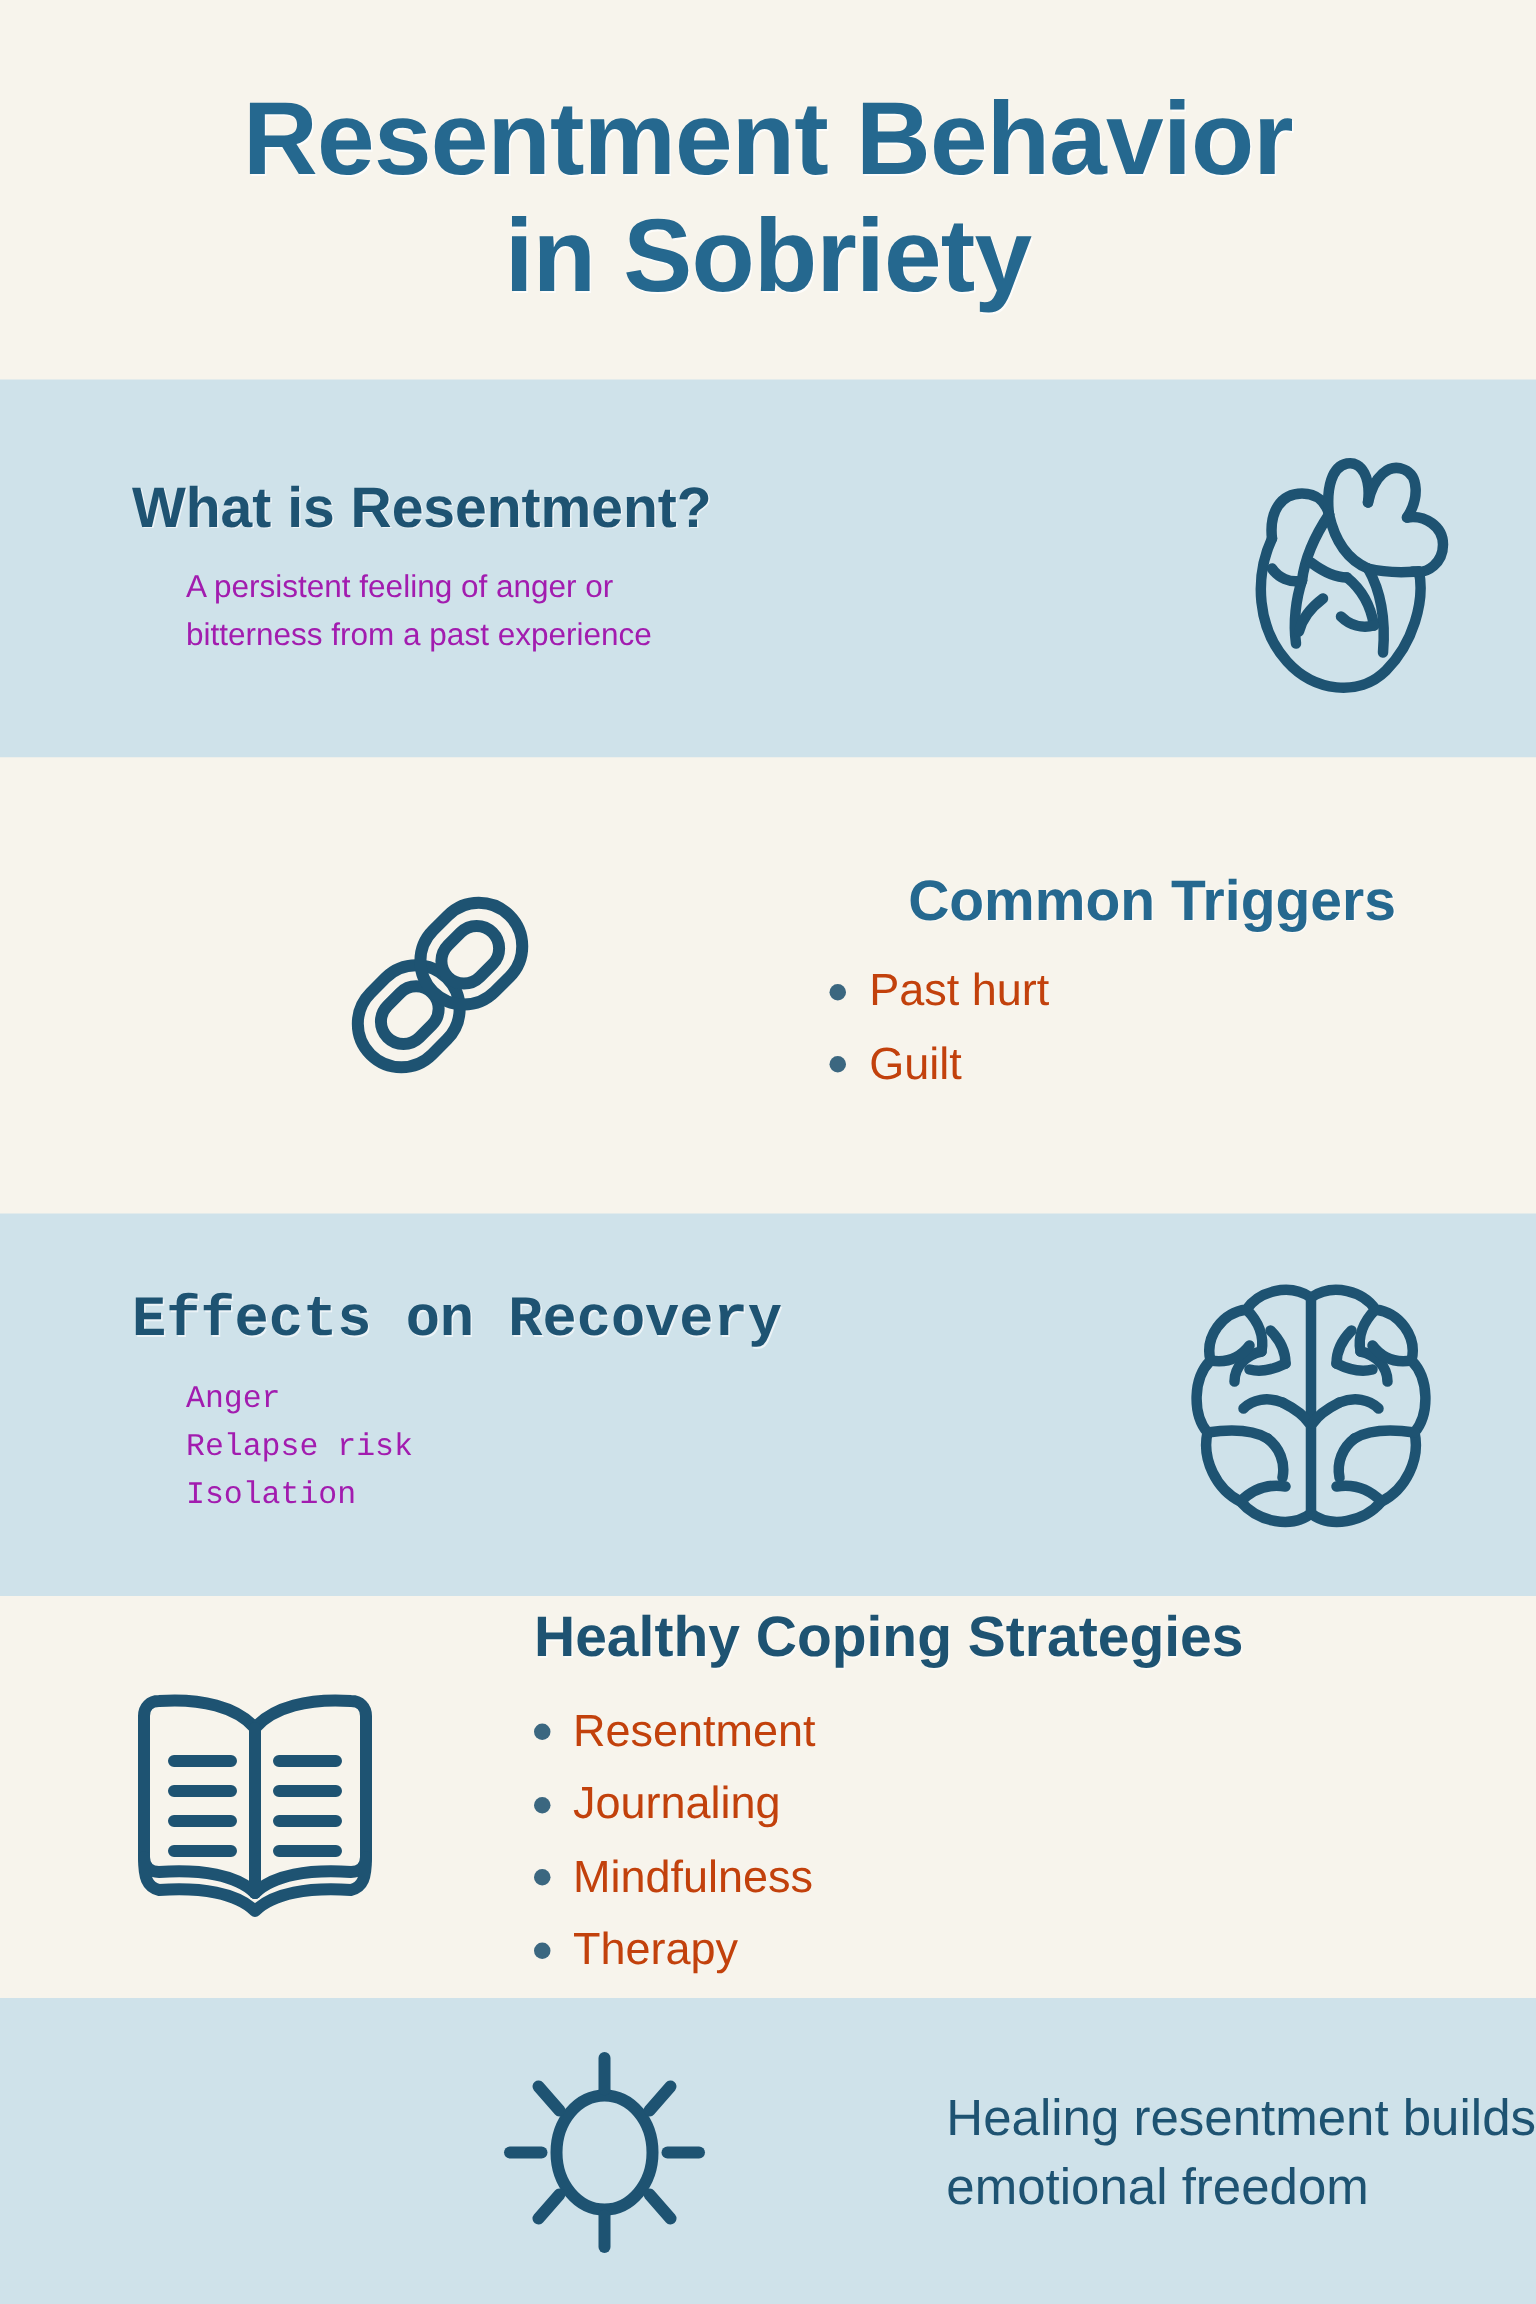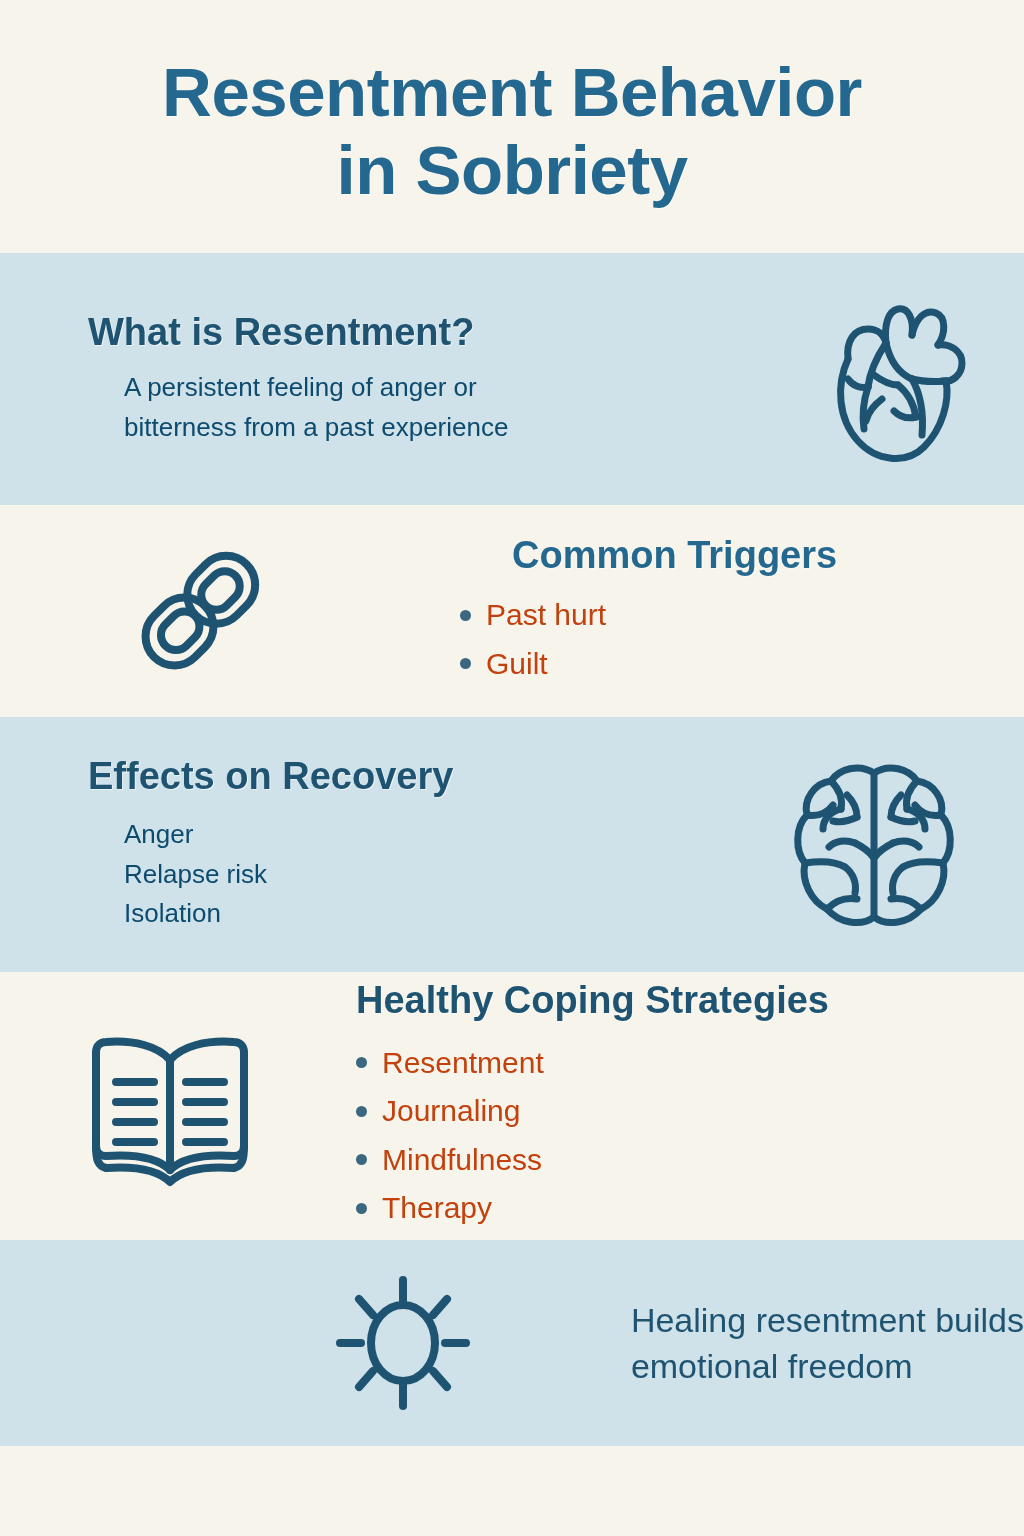"A persistent feeling of anger" .body-line { color: #0c4a6e -> #a21caf; font-size: 26px -> 21px }
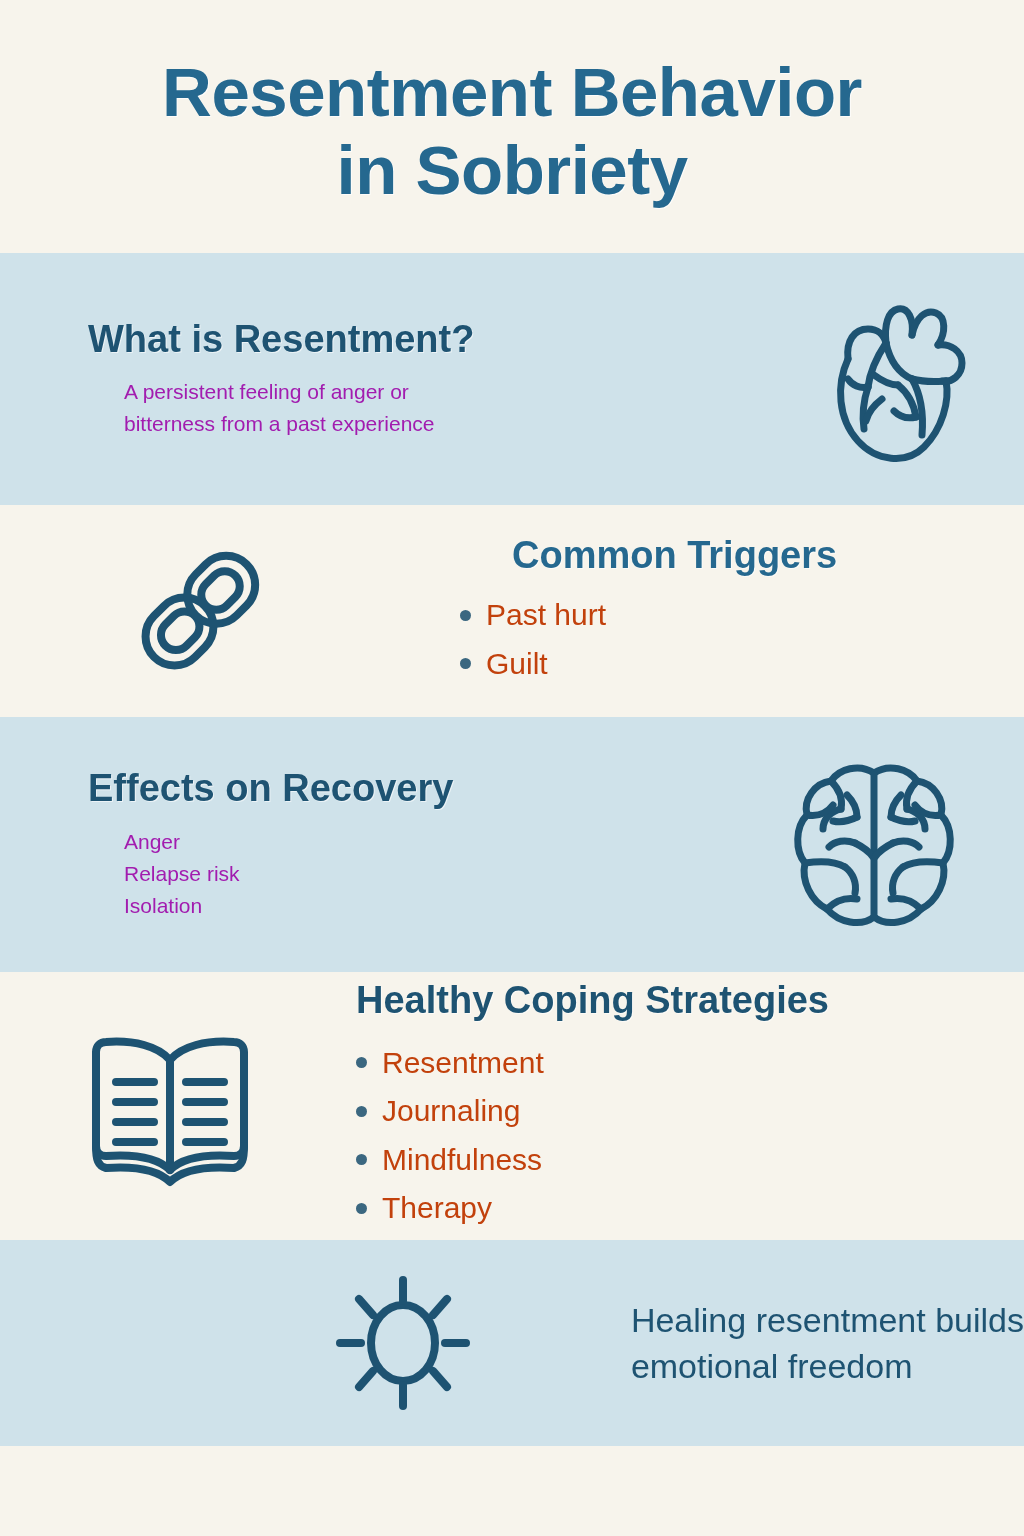"Common Triggers" .band-2 { height: 212px -> 304px; justify-content: none -> center }
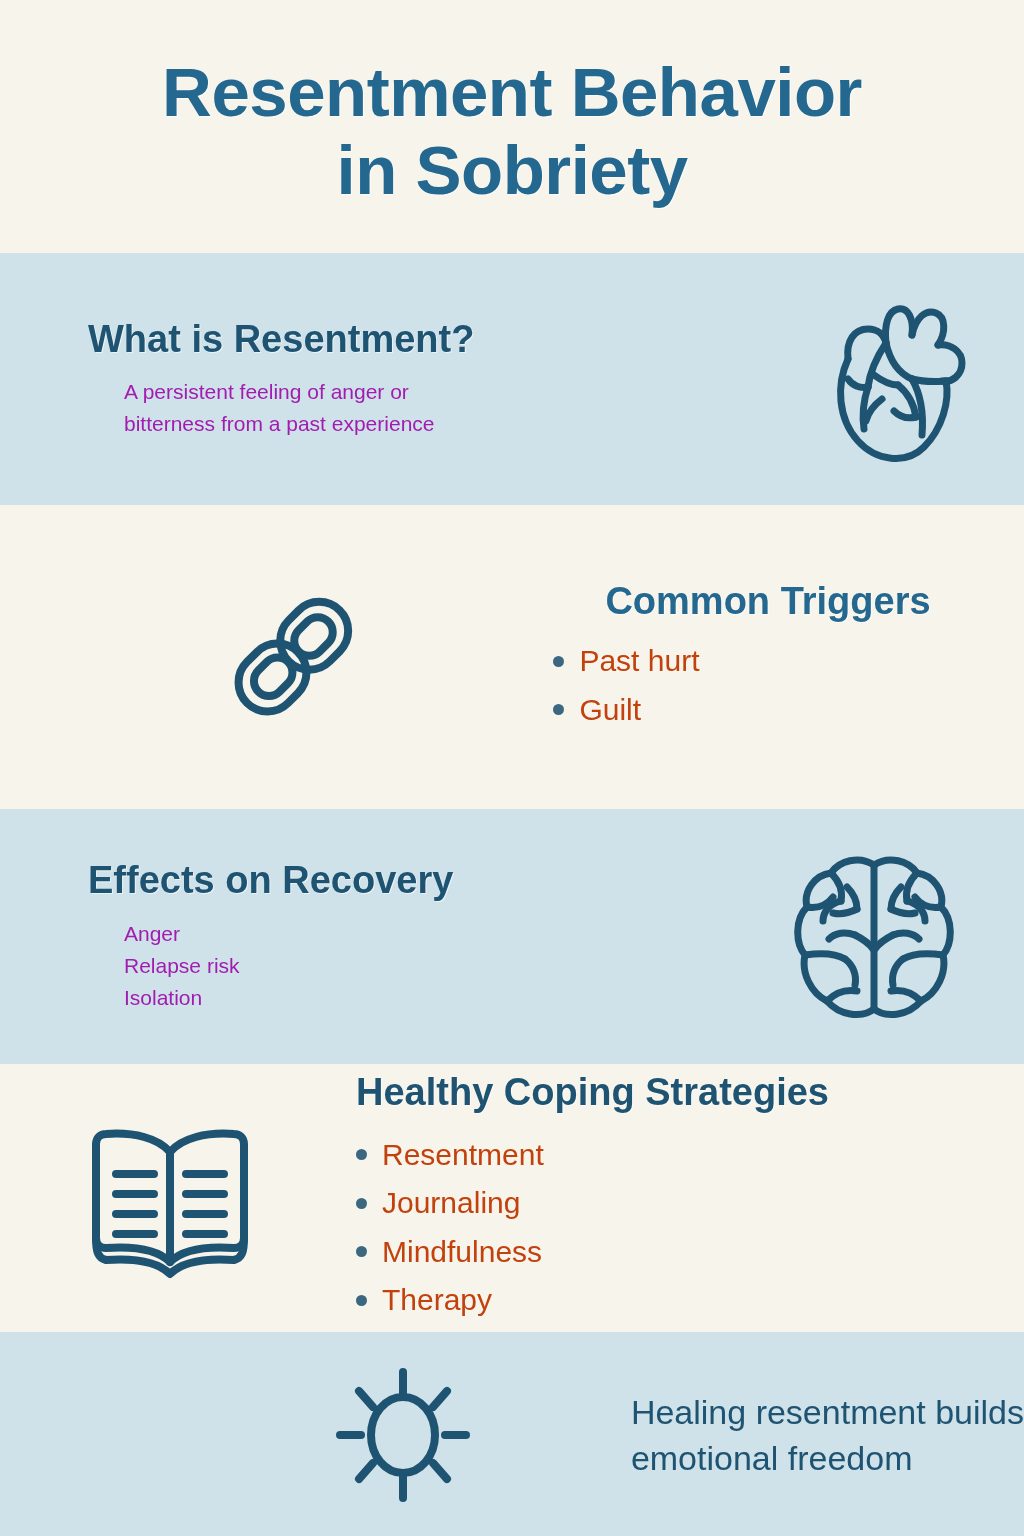"Effects on Recovery" div.text-col { font-family: none -> Liberation Mono, monospace }
